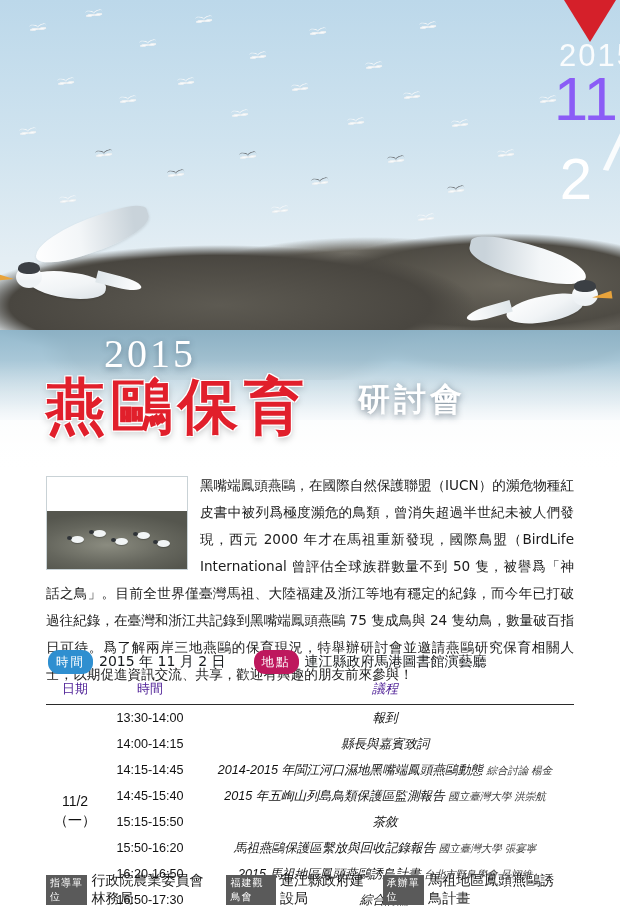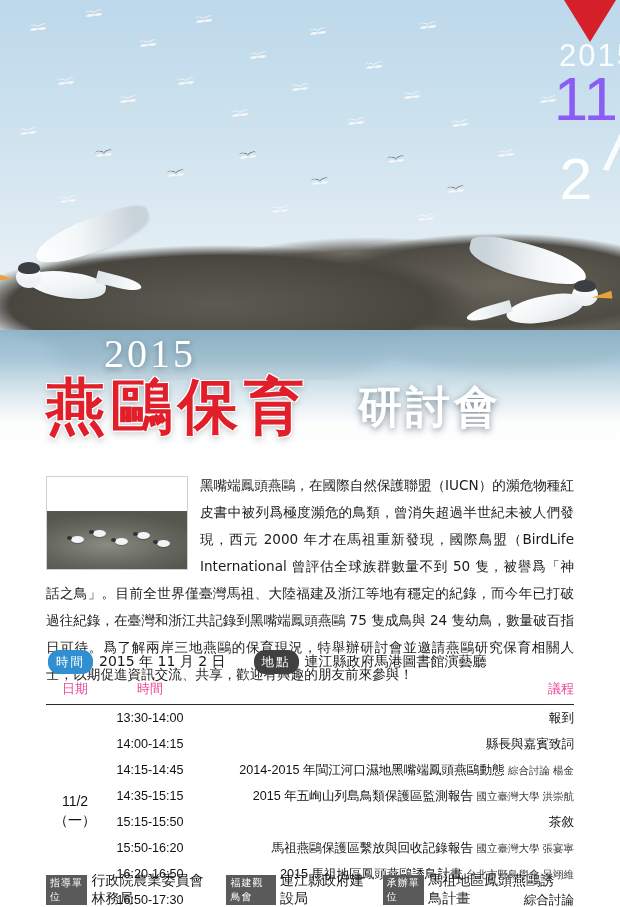"研討會" .title-sub { font-size: 44px -> 32px }
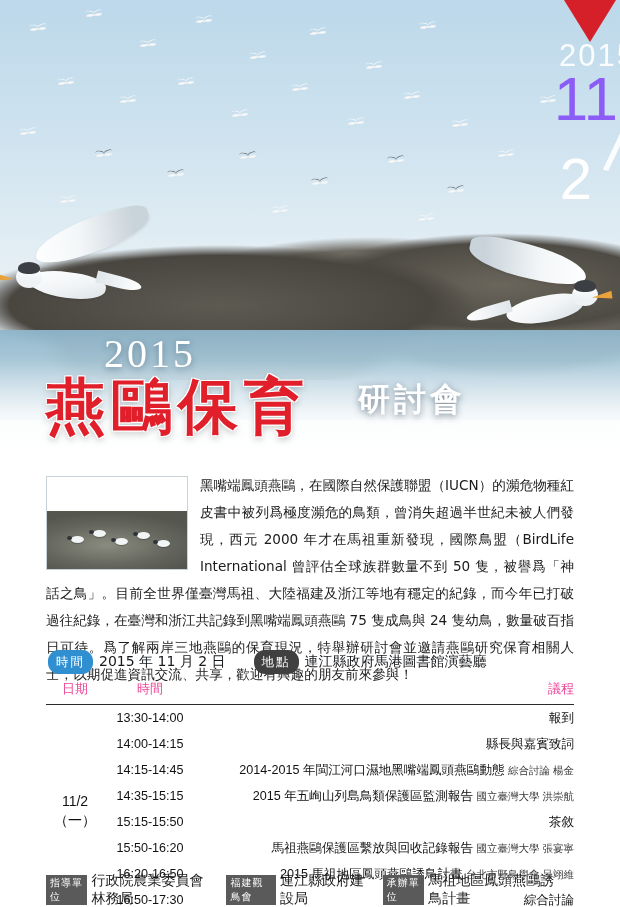"地點" .pill.green { background: #404040 -> #be185d }
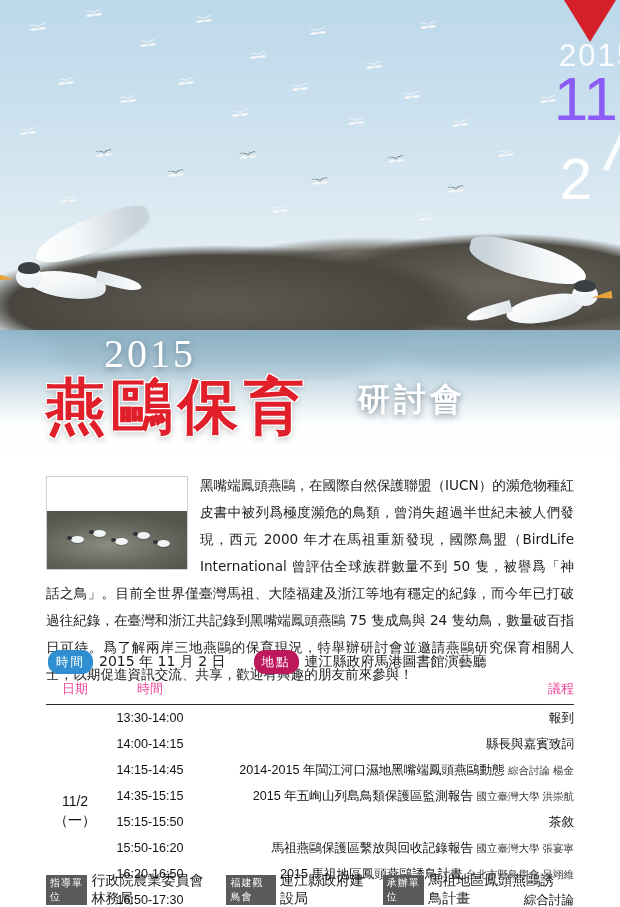"日期" .agenda thead th { color: #ec4899 -> #4c1d95 }
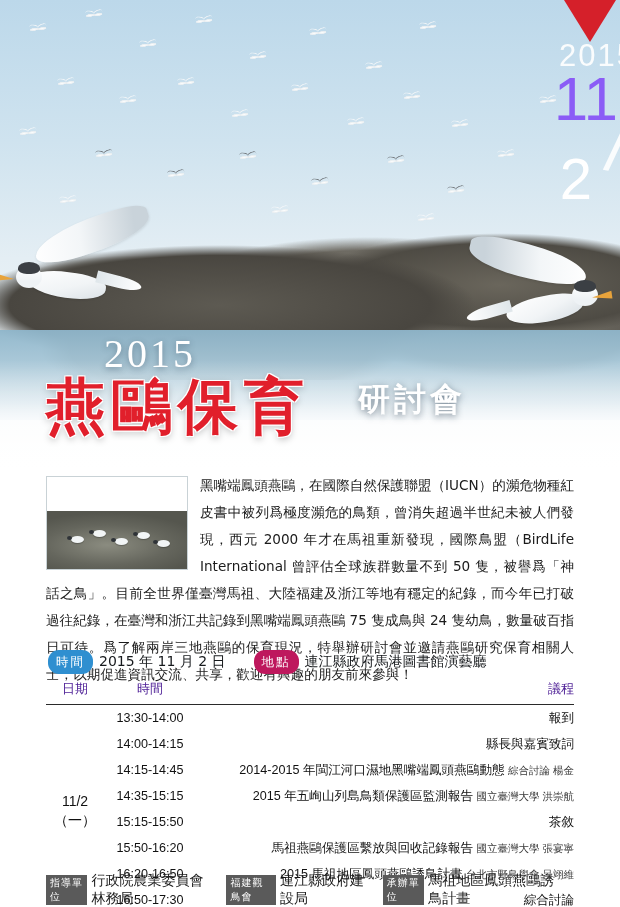"議程" .col-topic { font-style: none -> italic; text-align: right -> center }
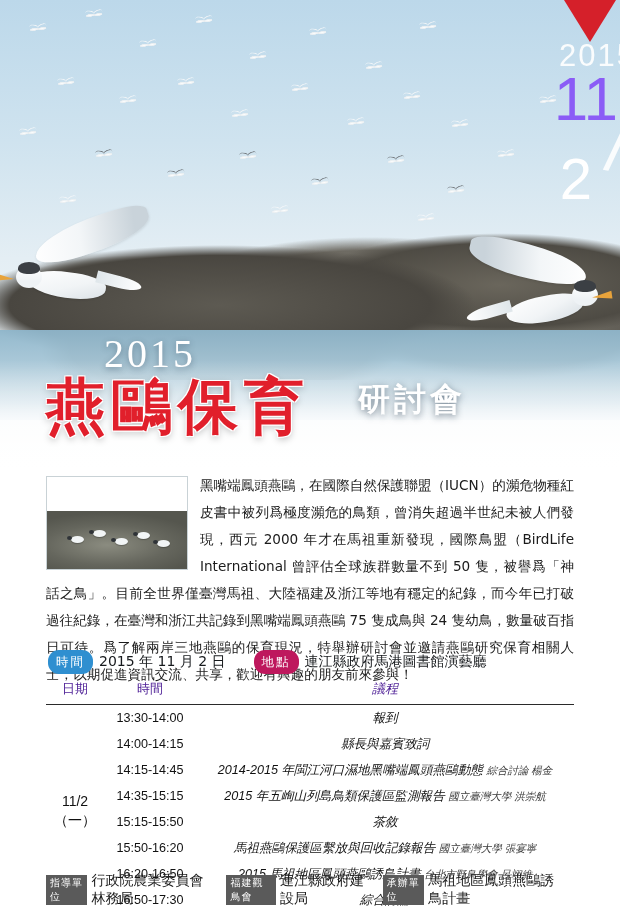"14:35-15:15" td.col-time { text: 14:35-15:15 -> 14:45-15:40 }
